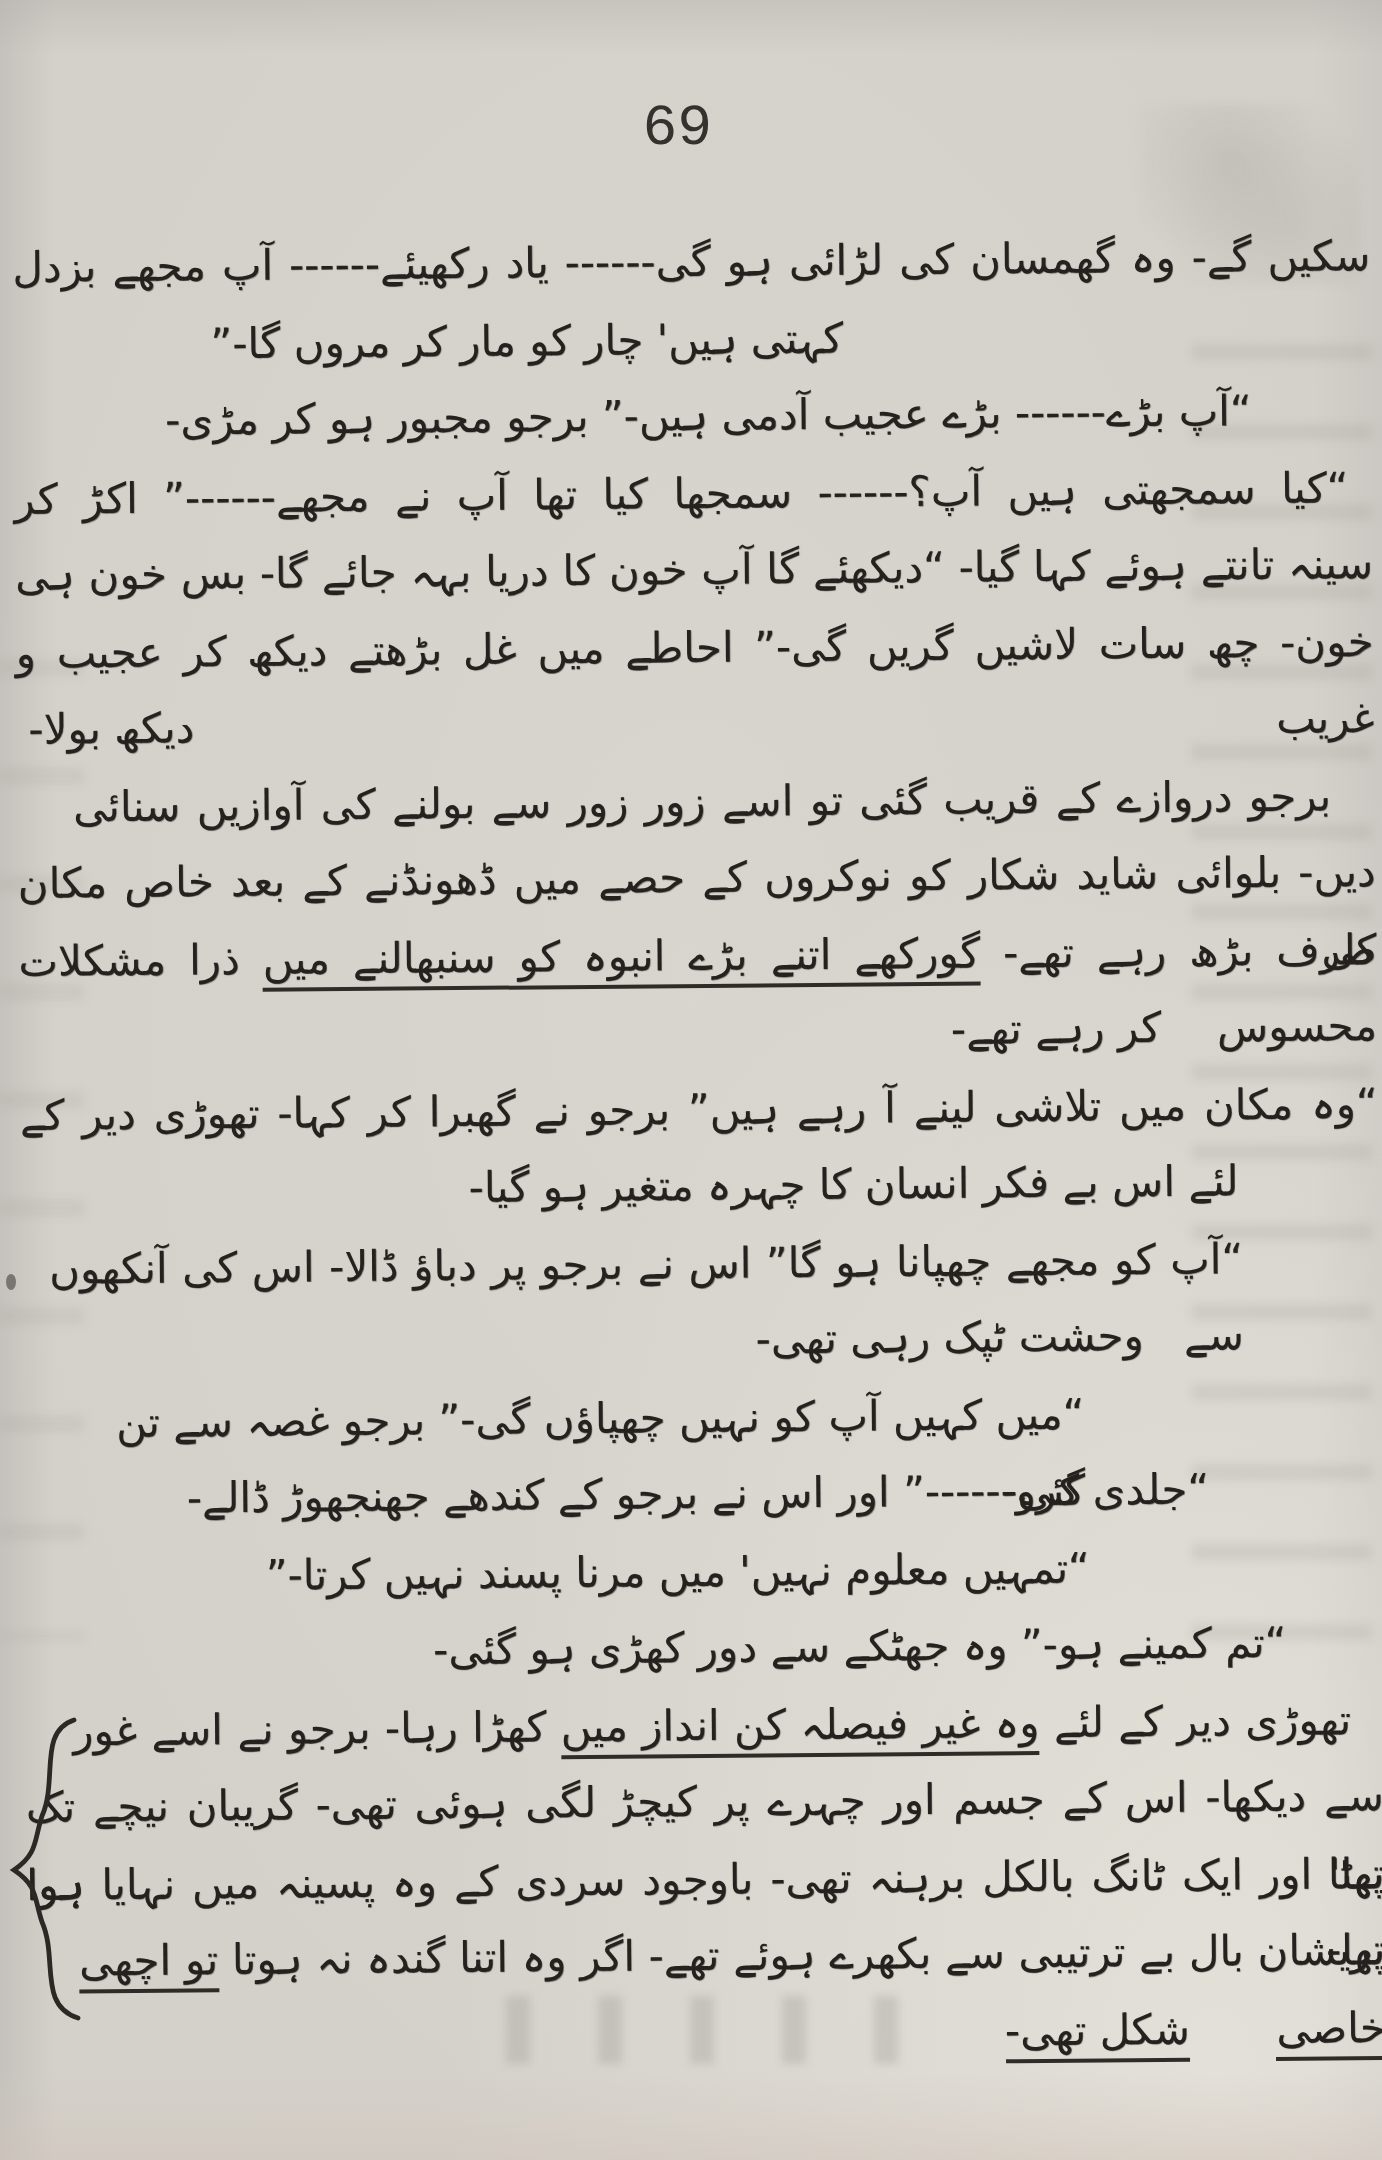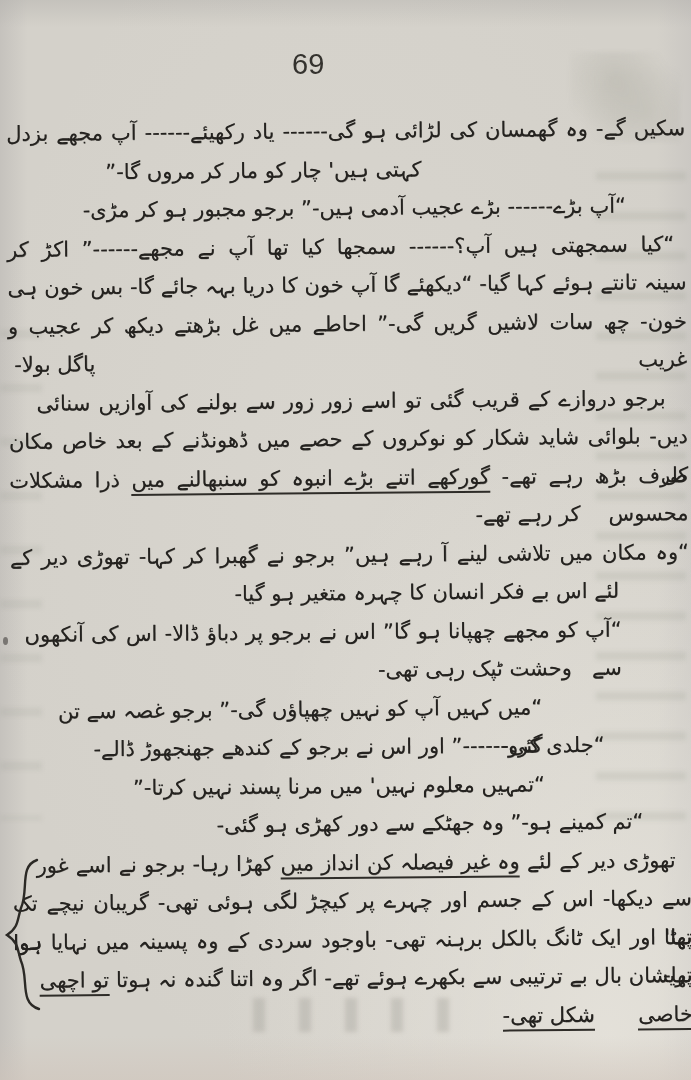"69" .page-number { font-family: Liberation Sans, sans-serif -> Liberation Mono, monospace; text-align: left -> right }
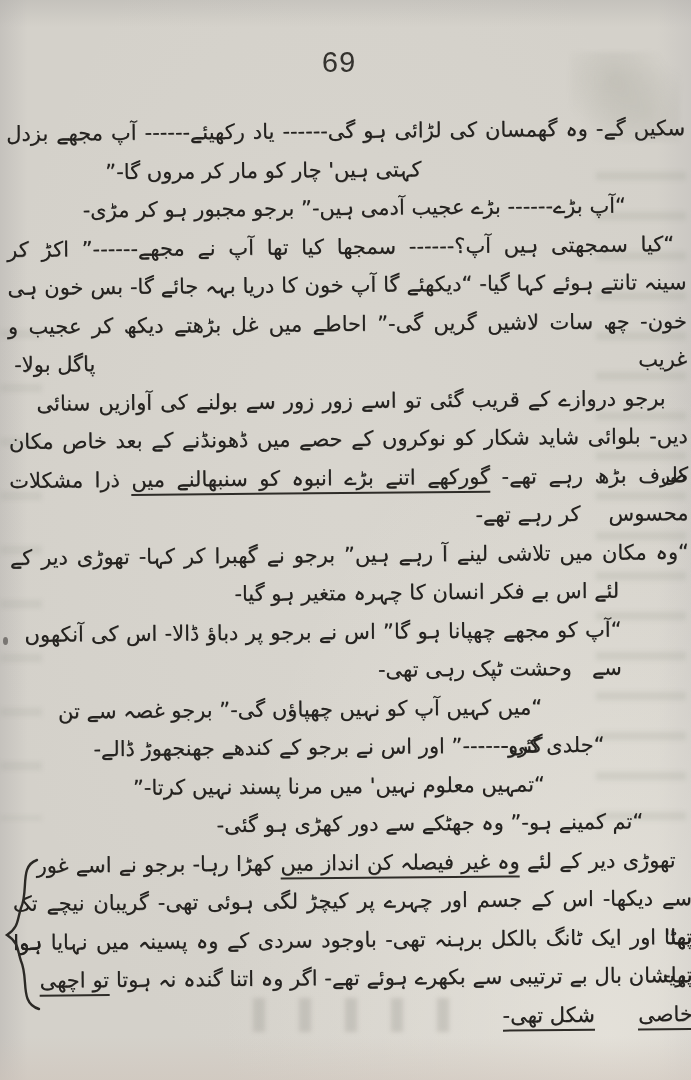"پاگل بولا-" span { text: پاگل -> دیکھ }
